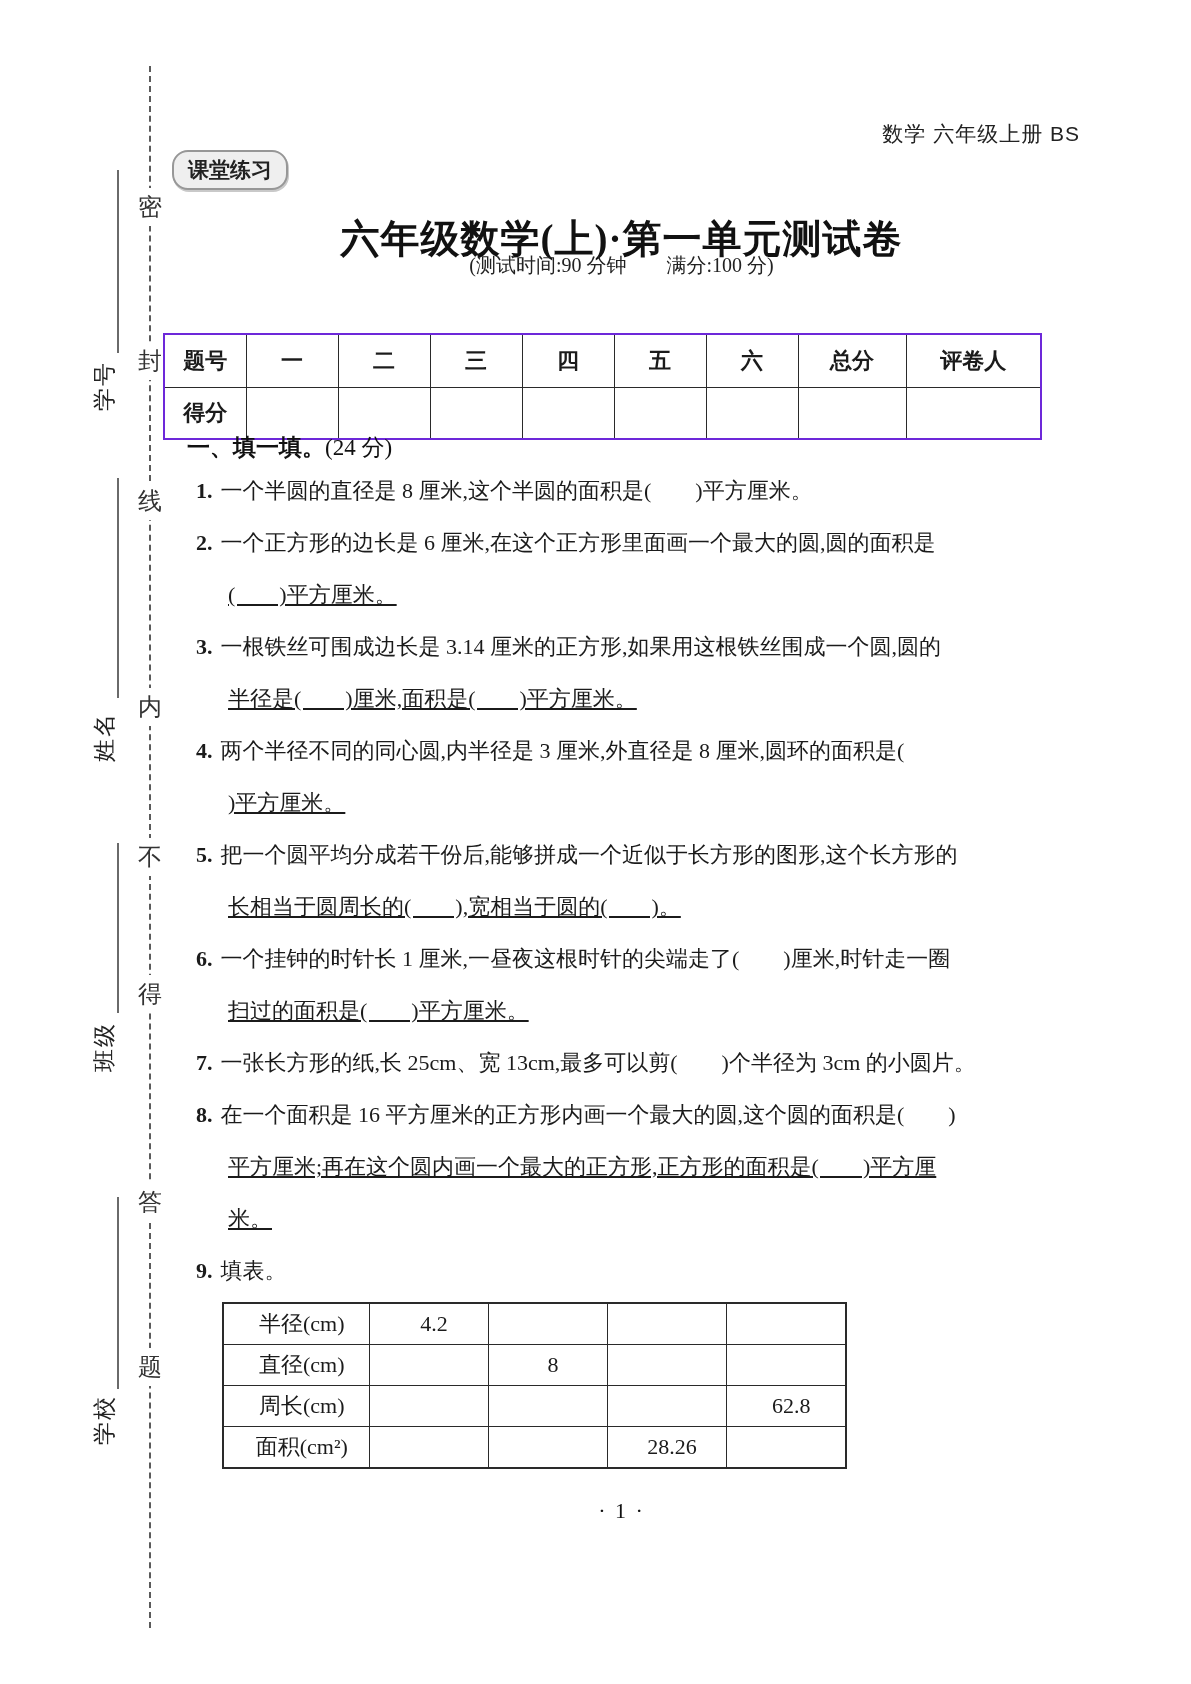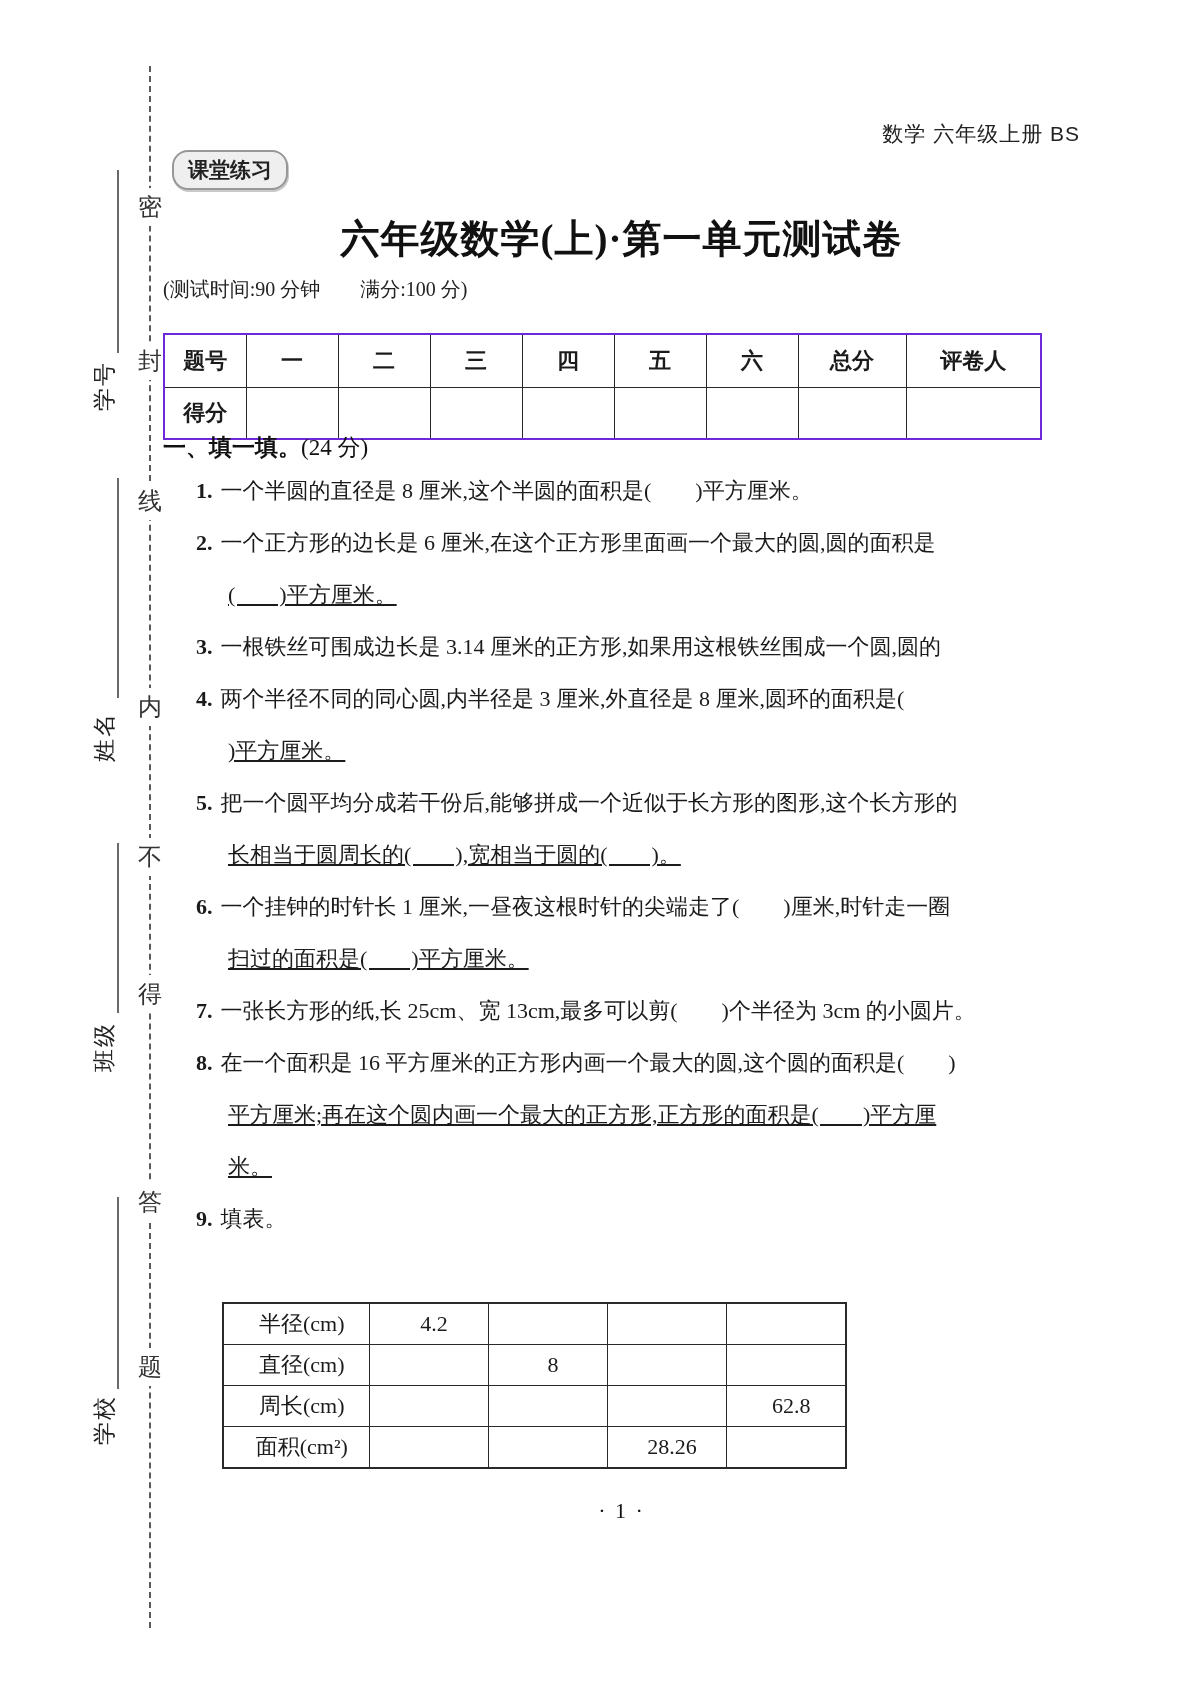"(测试时间:90 分钟 满分:100 分)" .subtitle { margin-top: 24px -> none; text-align: left -> center }
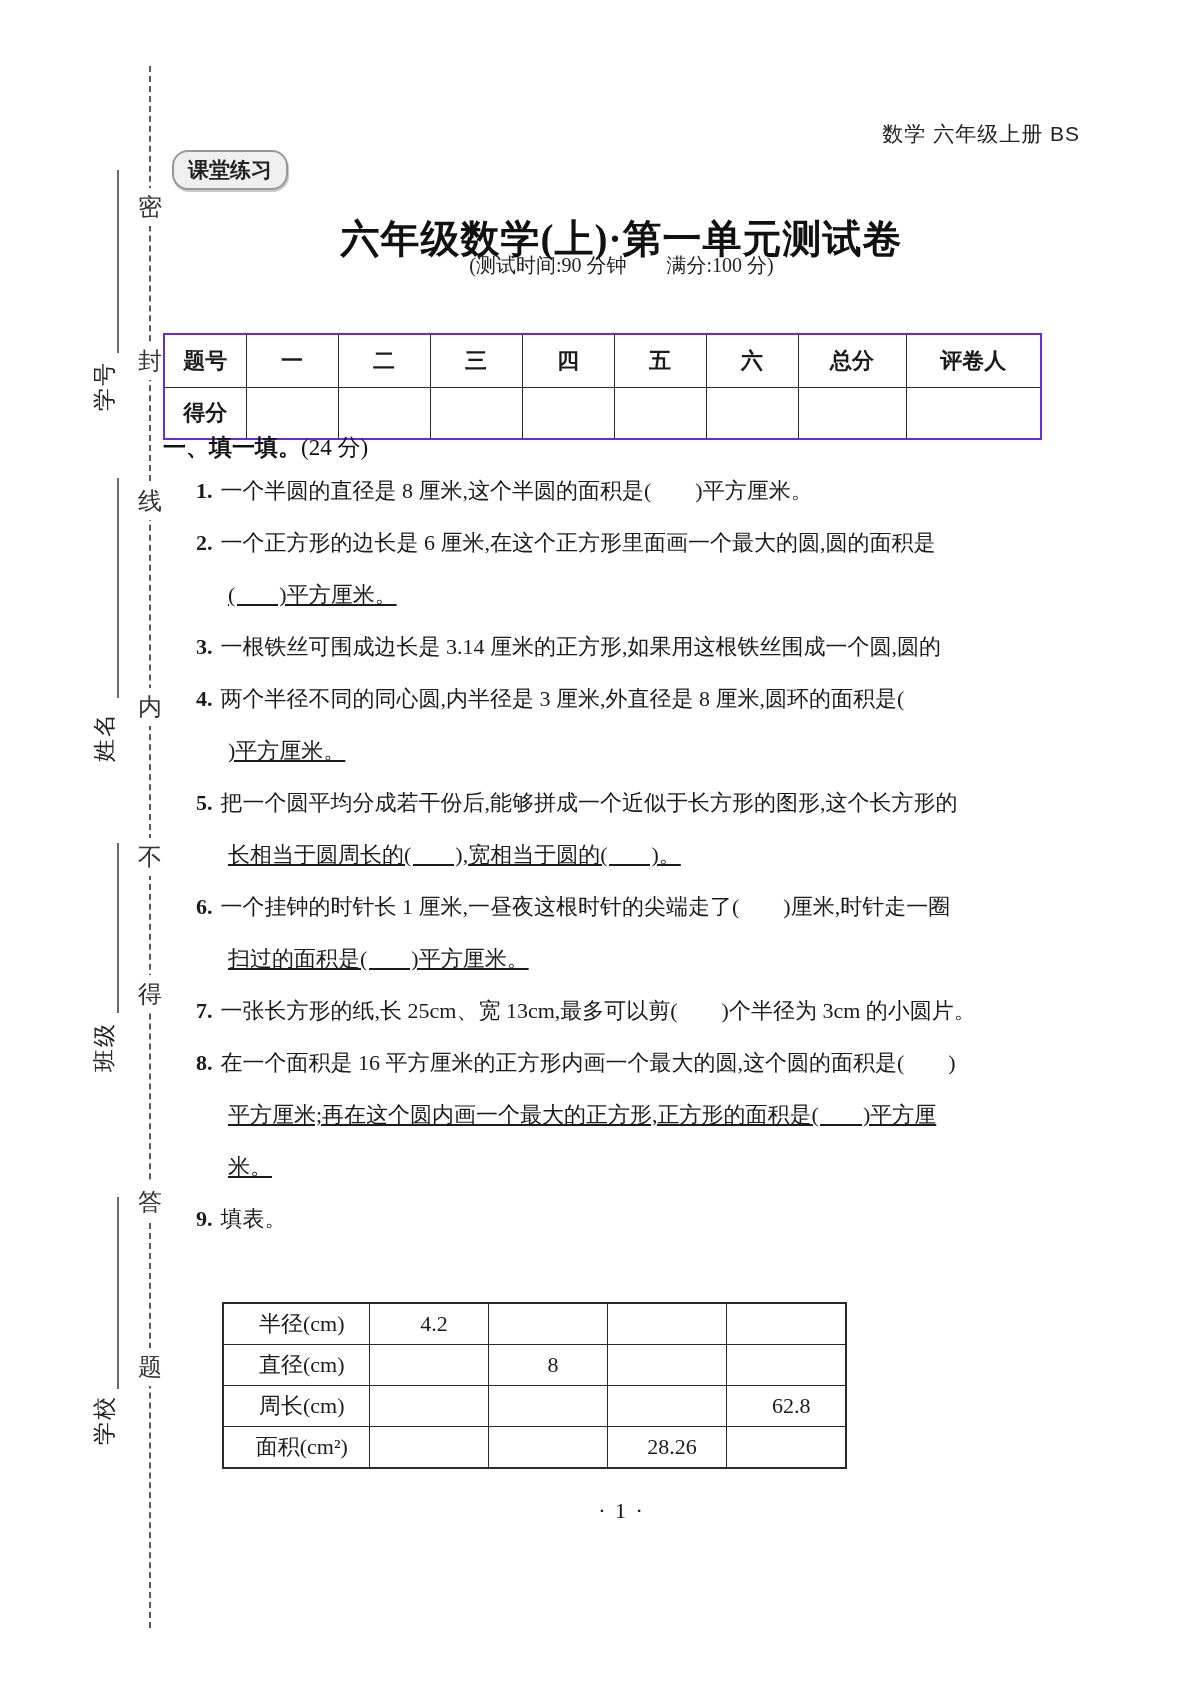"一、填一填。" .sec-head .lbl { margin-left: none -> 24px }
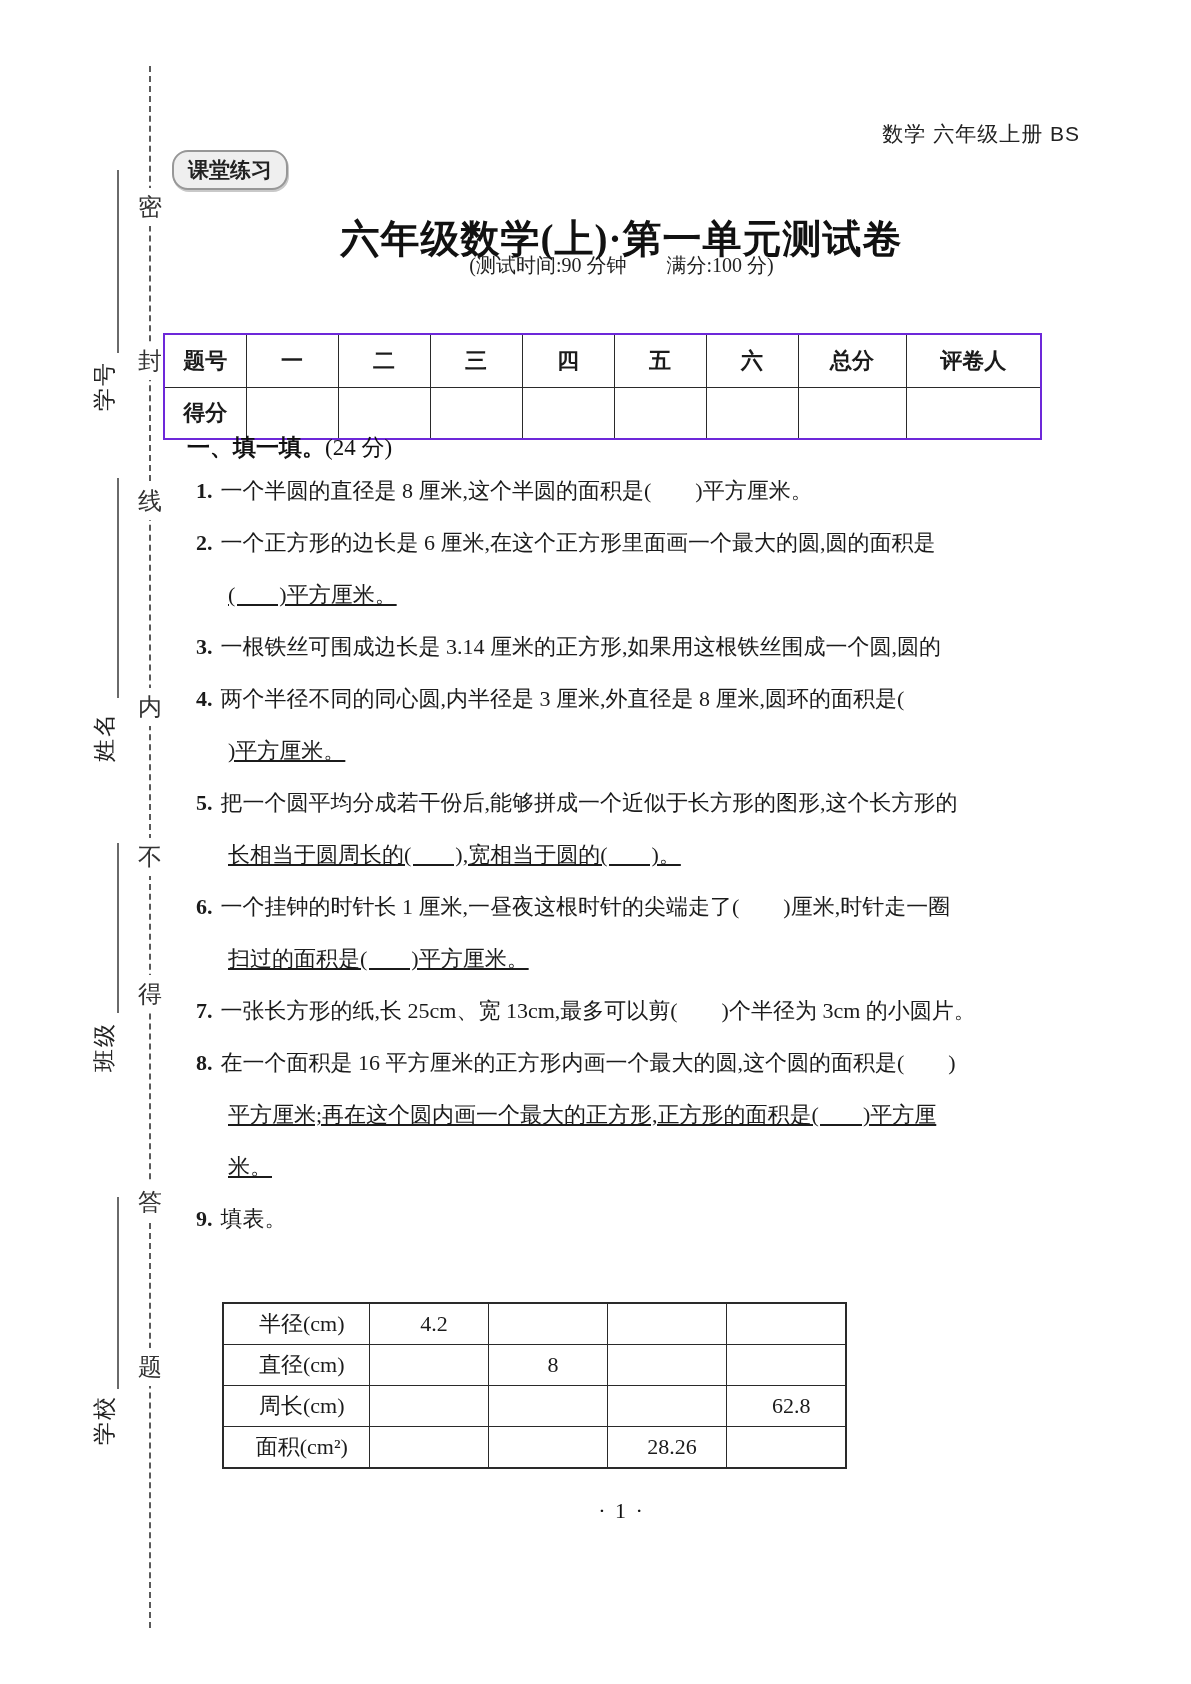"半径是( )厘米,面积是( )平方厘米。" div.q-line { html: none -> <div>半径是( )厘米,面积是( )平方厘米。</div> }
